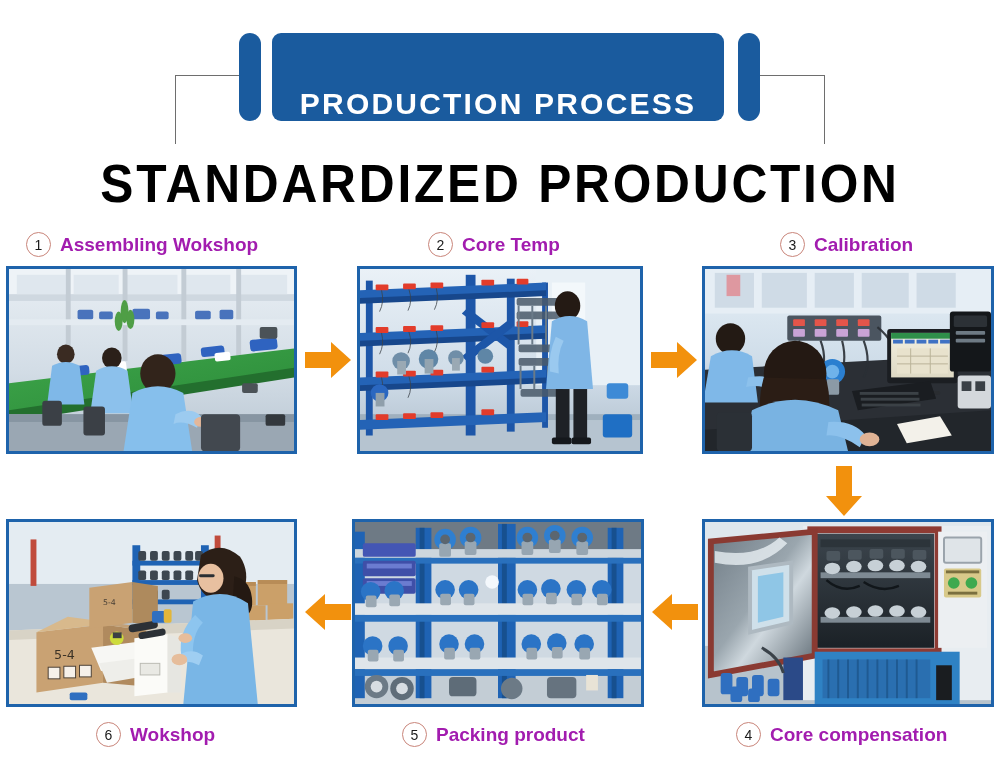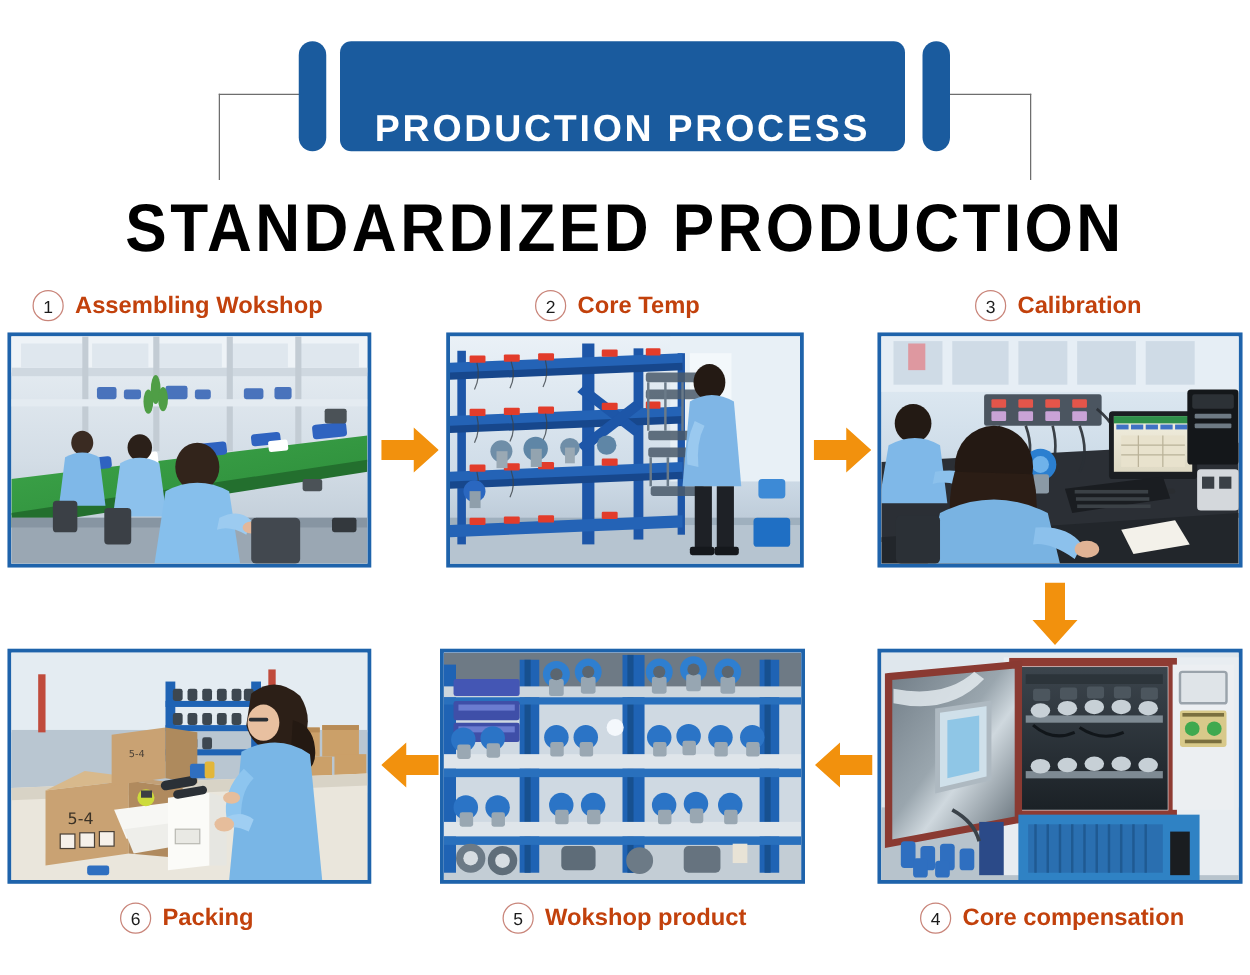"Assembling Wokshop" .step-label { color: #c2410c -> #a21caf }
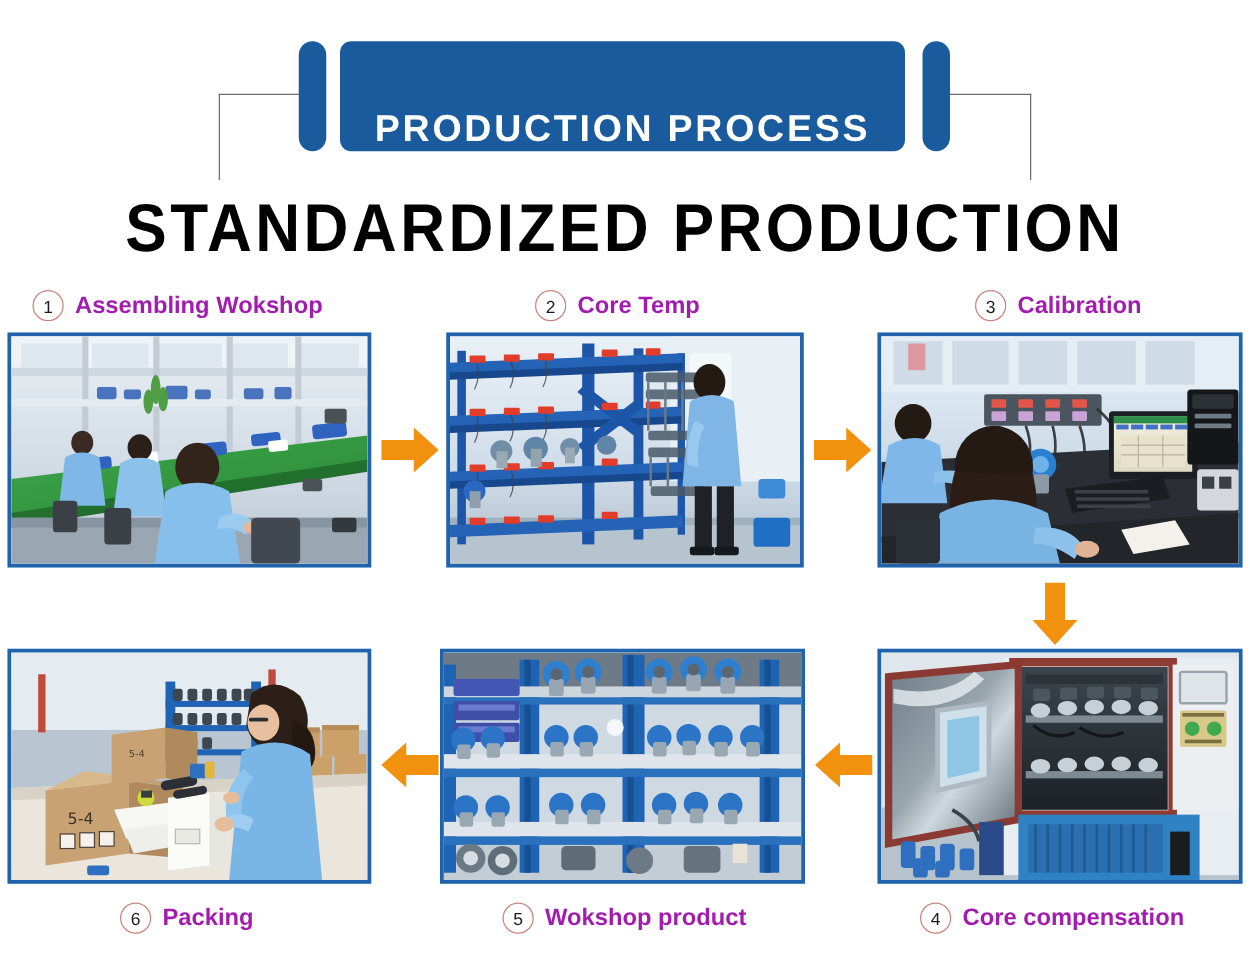"Packing" div.step-label { text: Packing -> Wokshop }
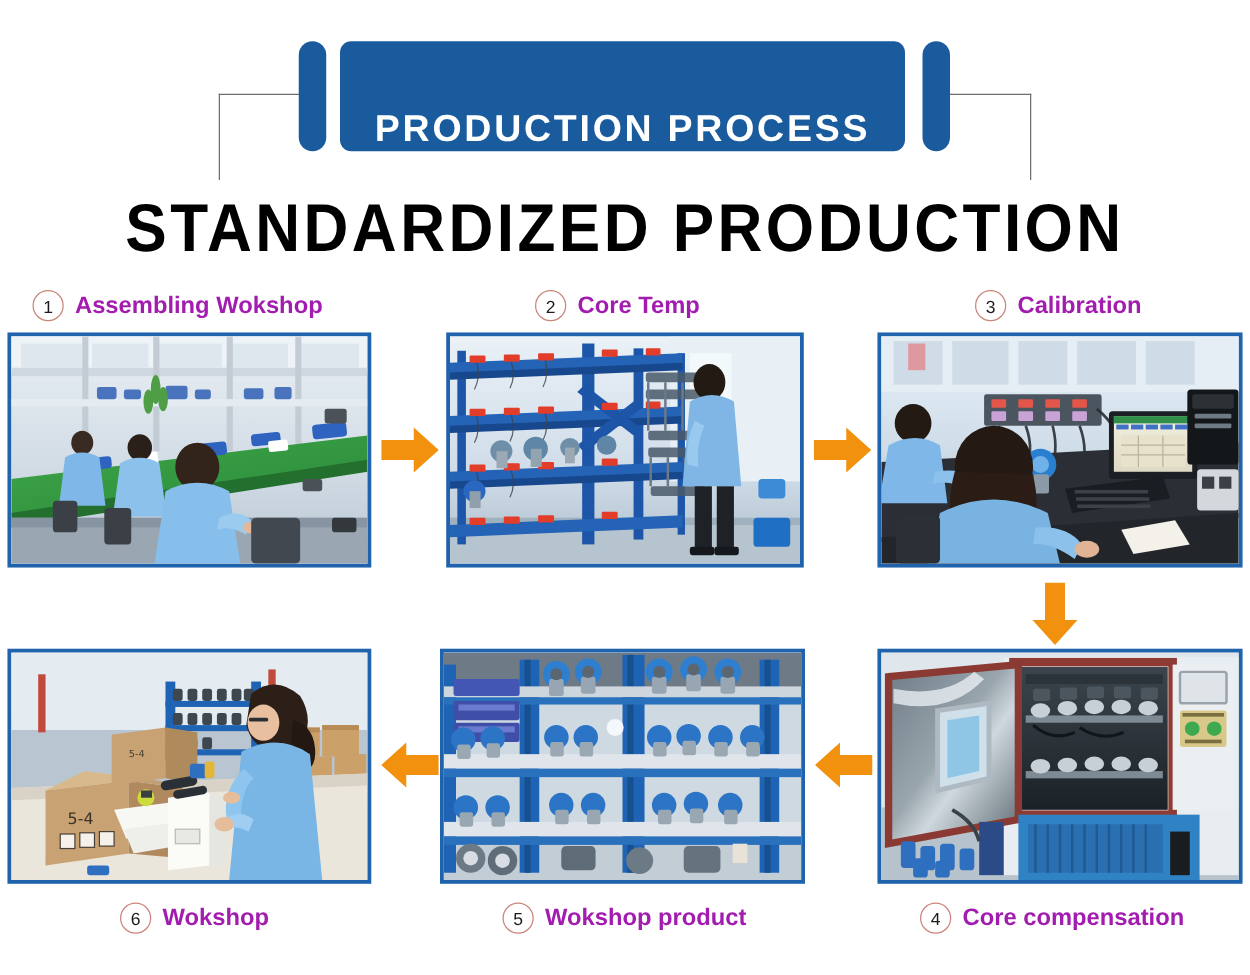"Wokshop product" div.step-label { text: Wokshop -> Packing }
